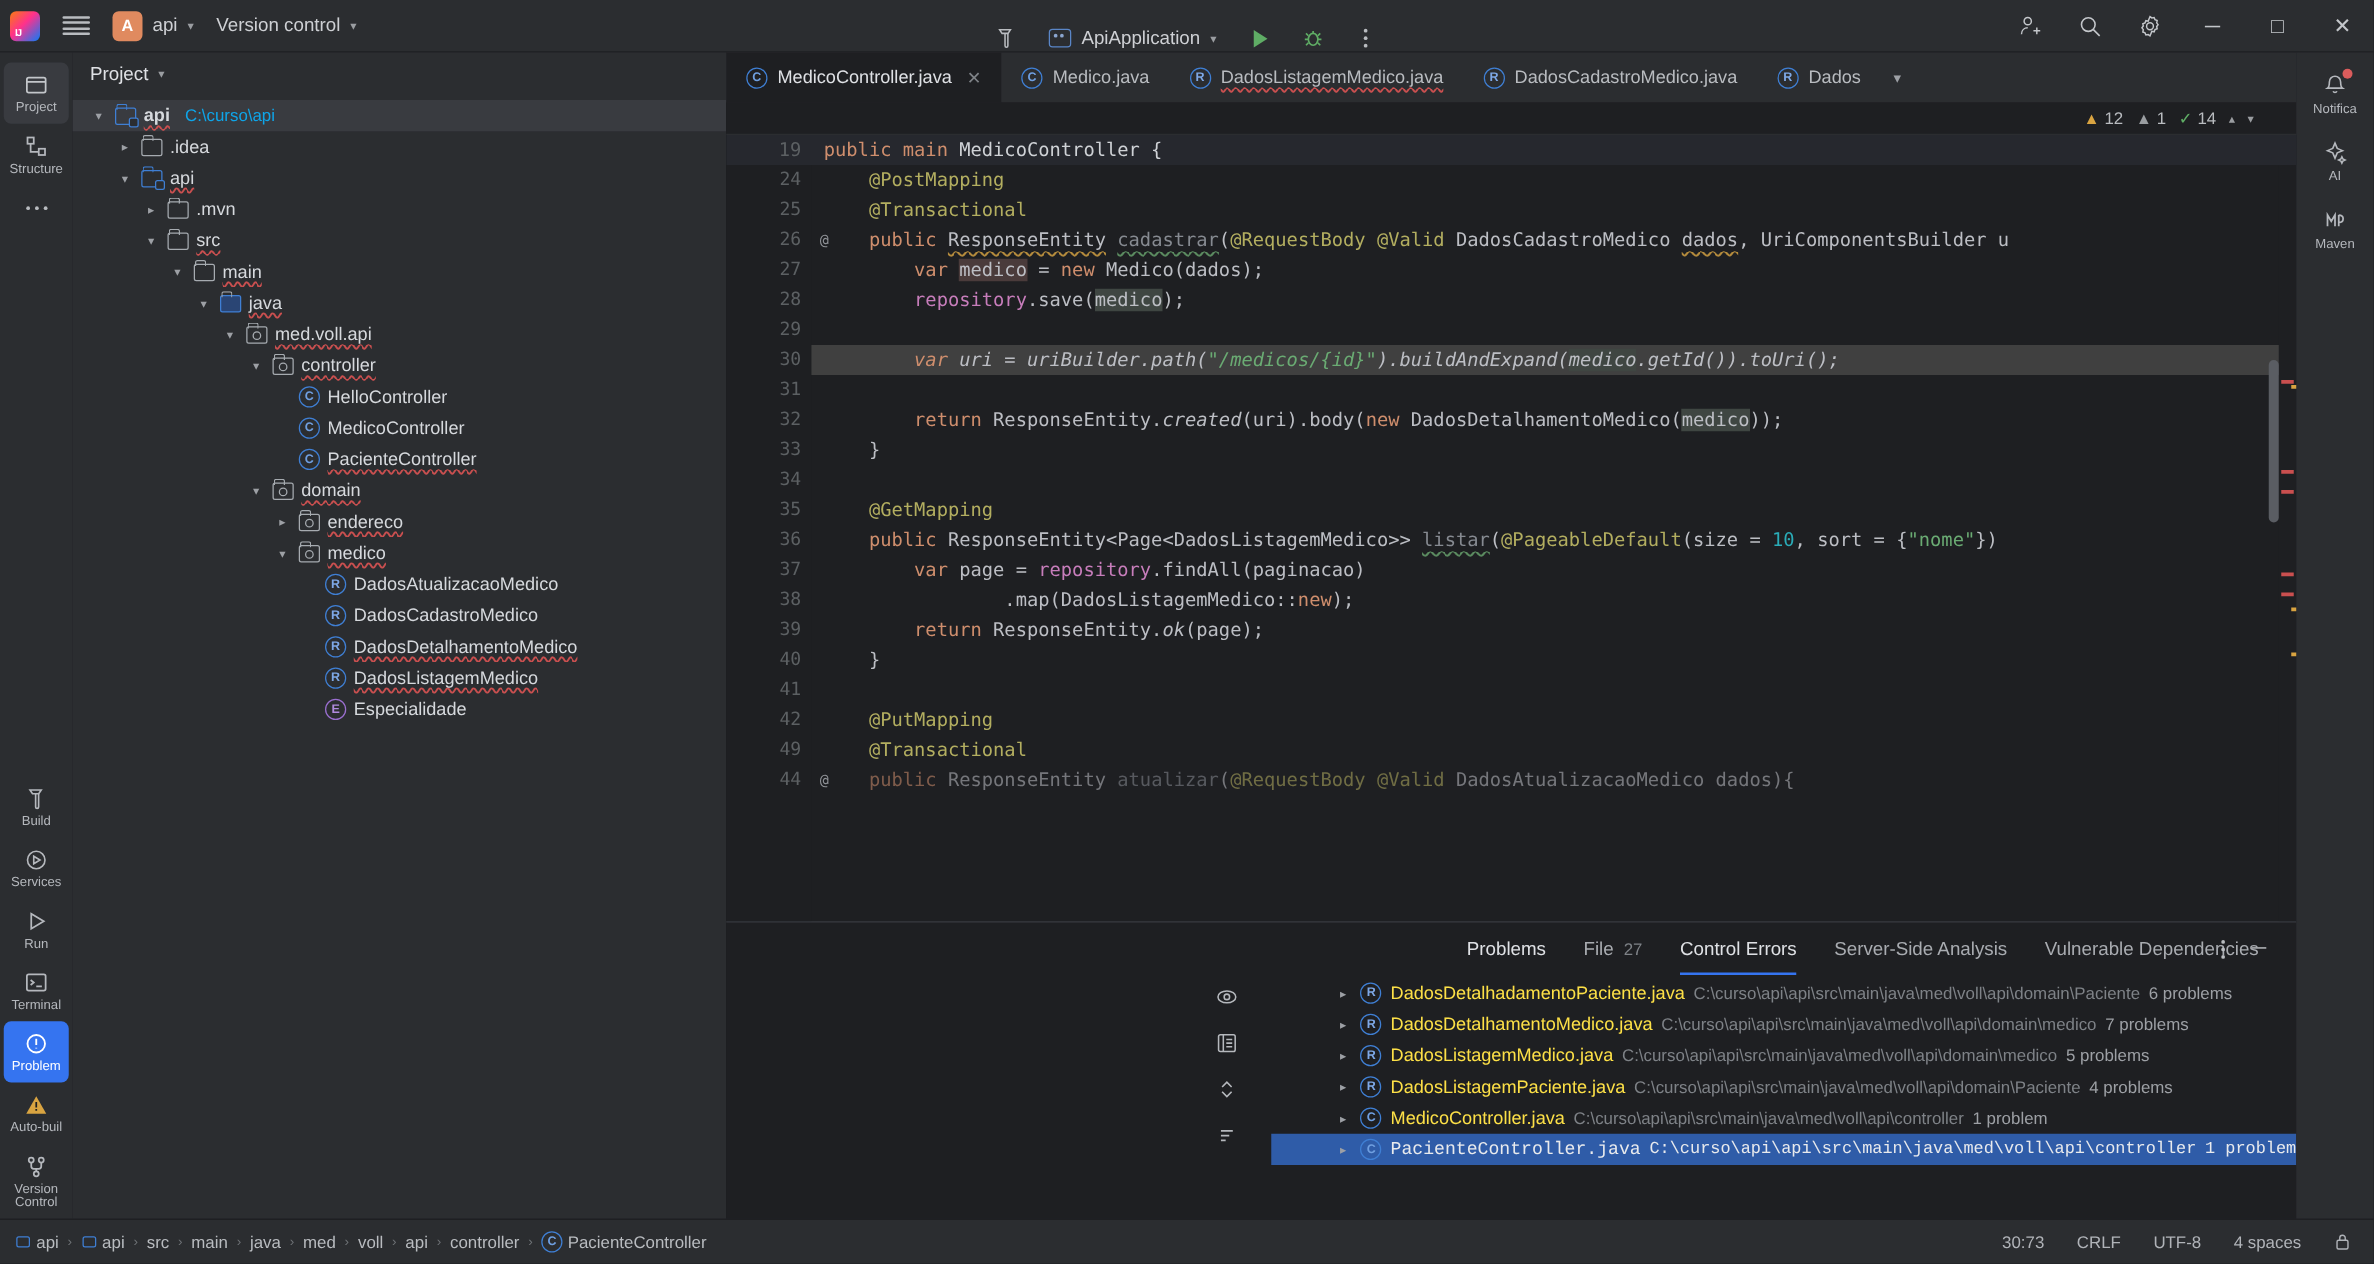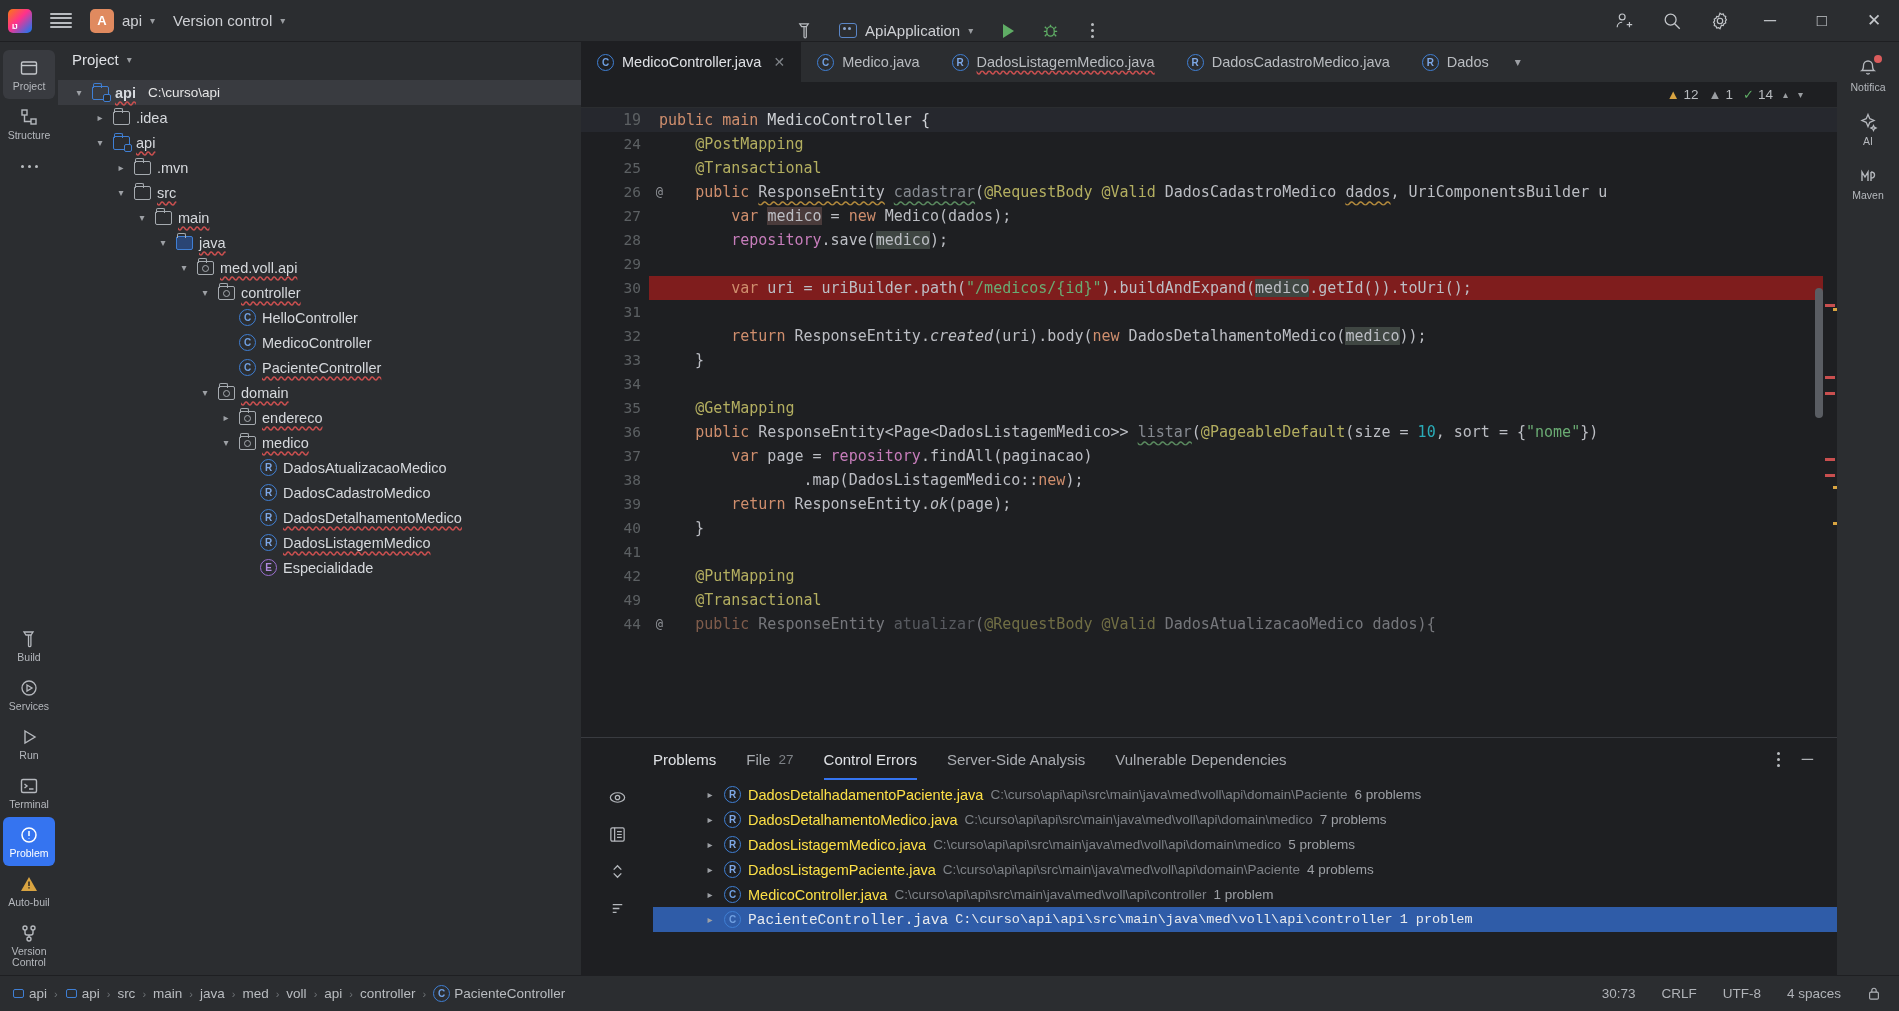"C:\curso\api" .npath { color: #e5e5e5 -> #0ea5e9 }
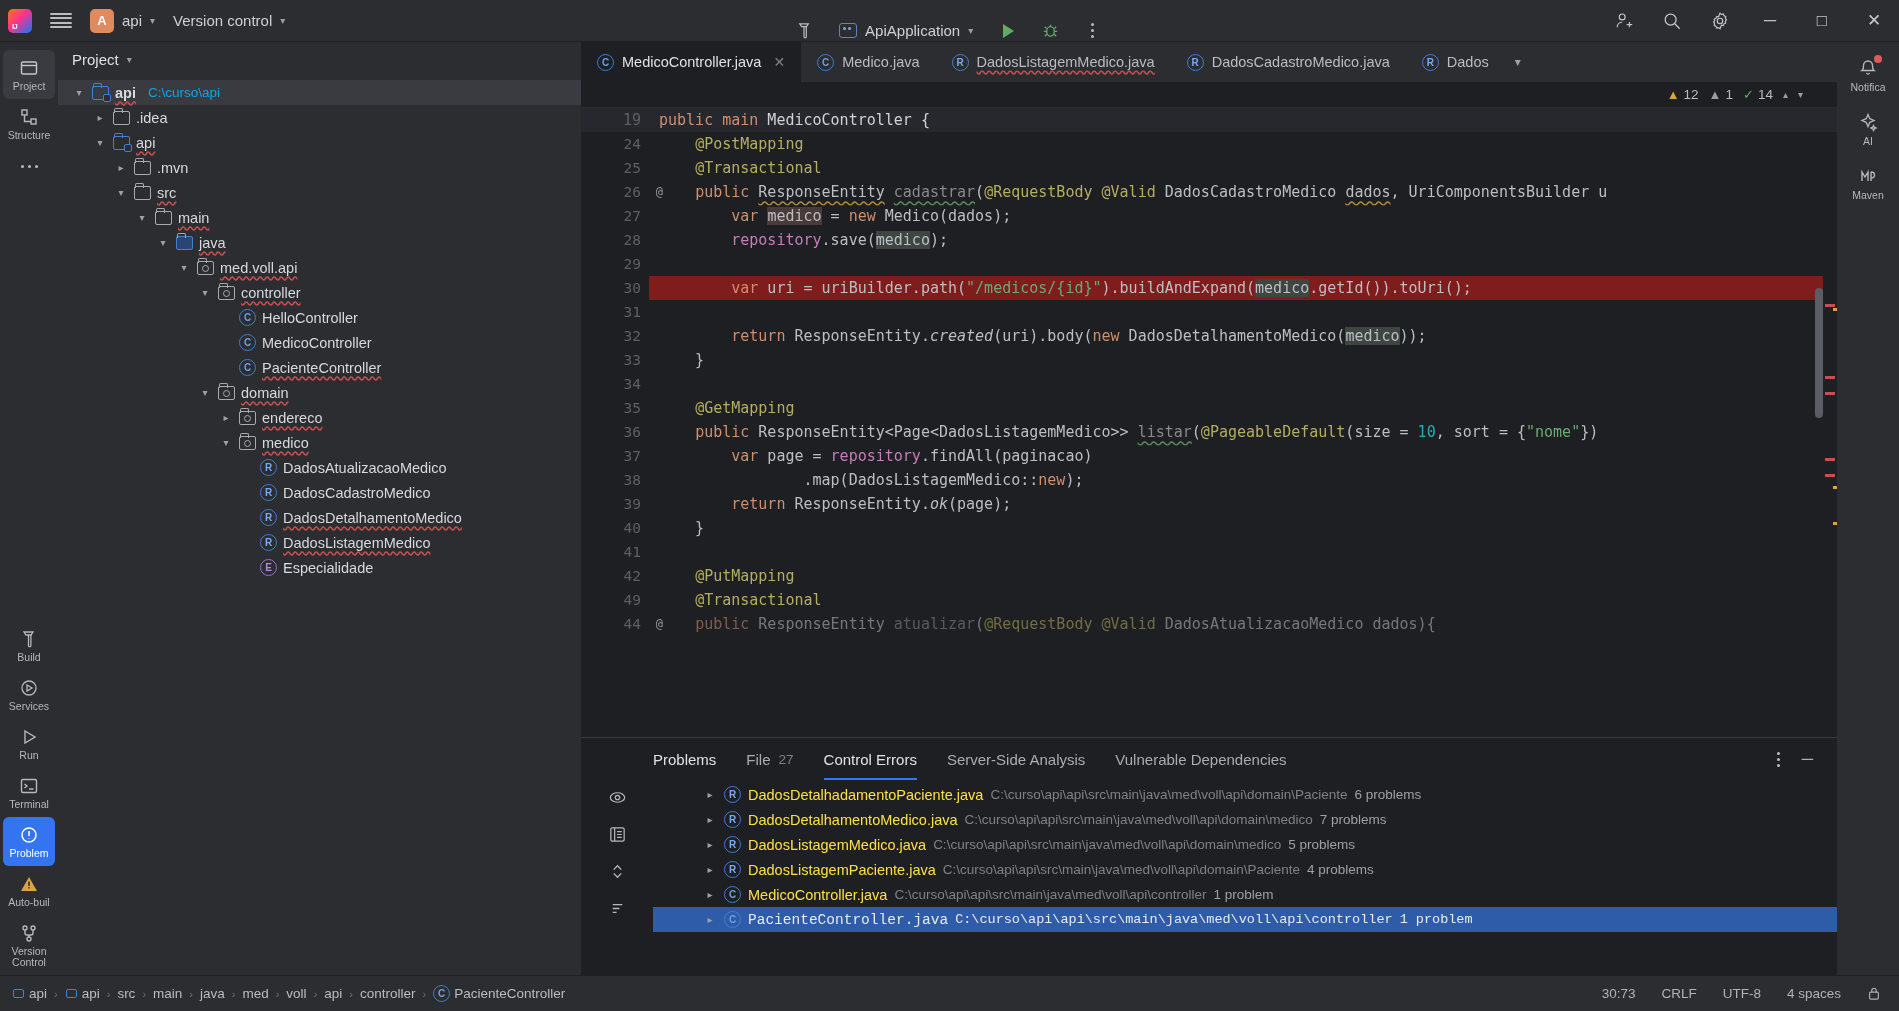"var uri =" .crow.hl { background: #7f1d1d -> #404040; font-style: none -> italic }
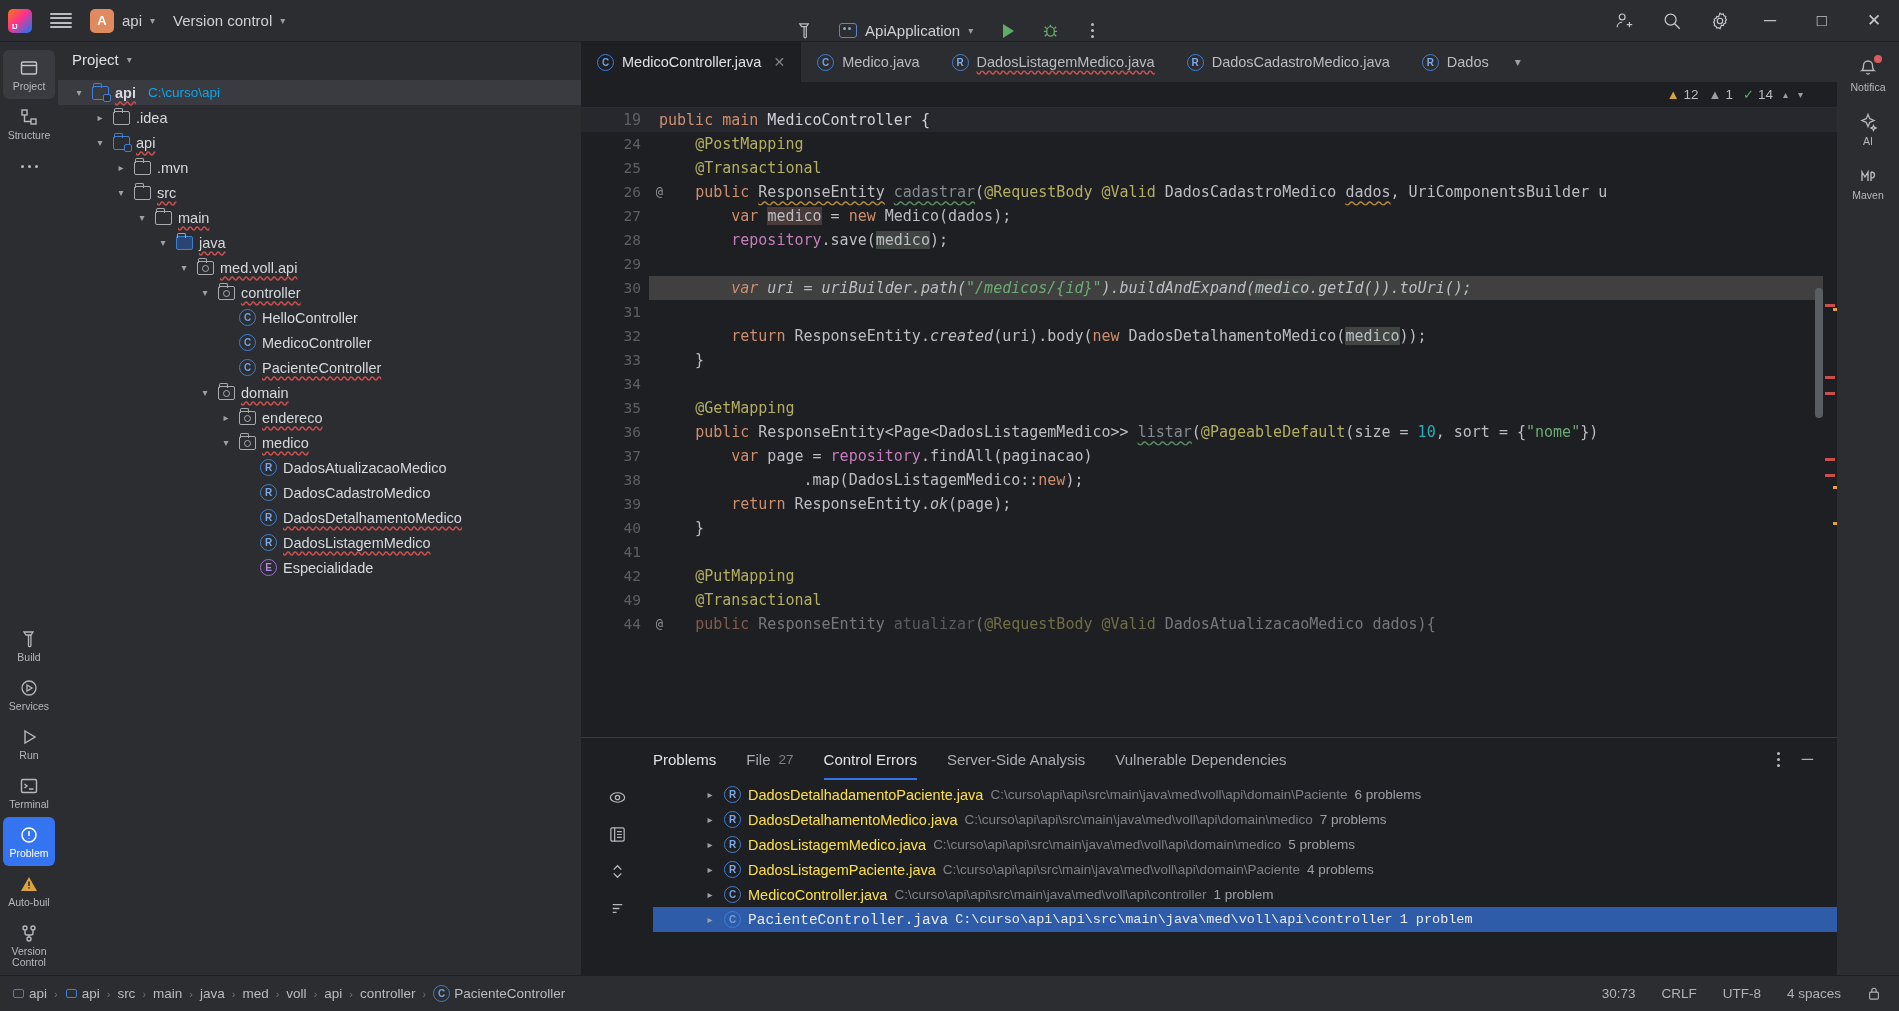"Problems" .problems { align-items: none -> flex-end }
